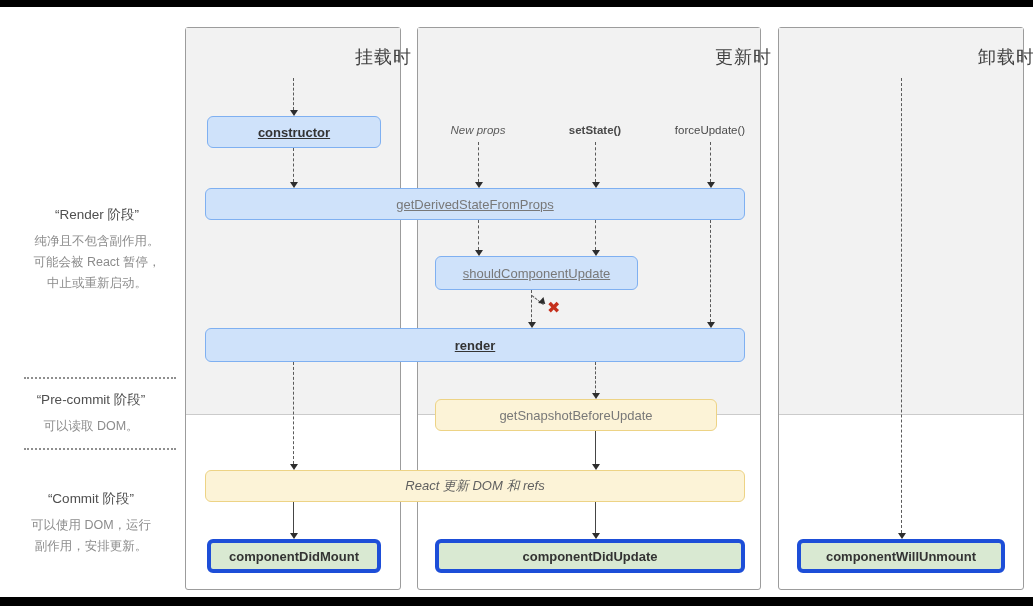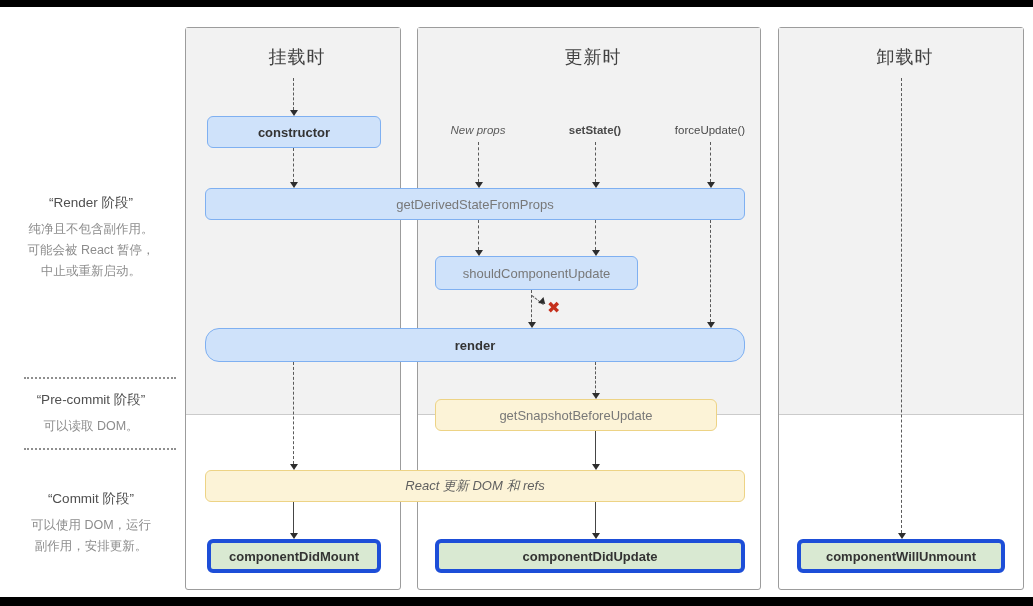"挂载时" .panel .ptitle { left: 4px -> 12px; text-align: center -> right }
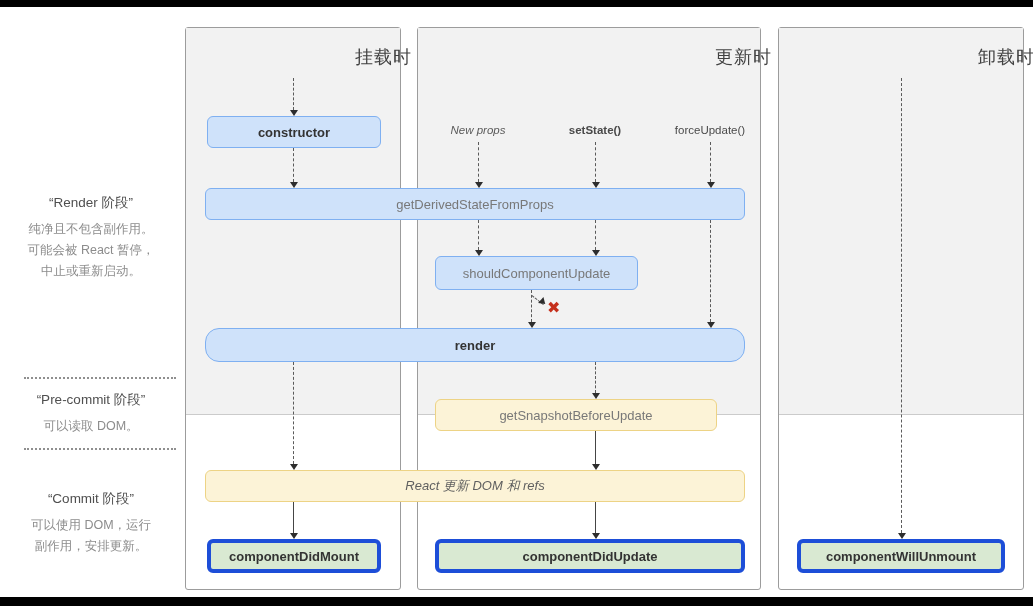"constructor" .box.blue { text-decoration: none -> underline }
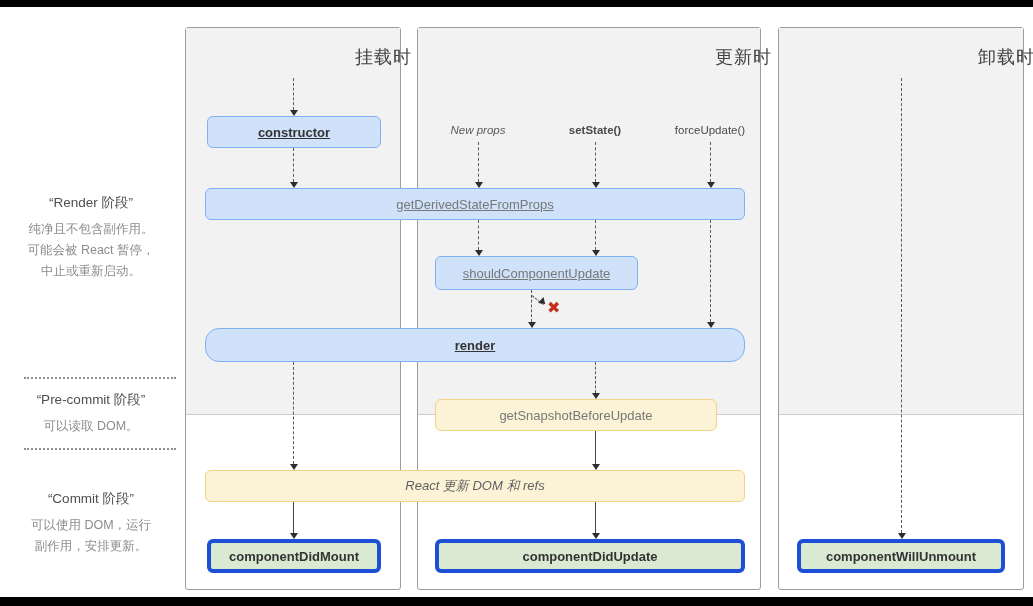"“Render 阶段”" div.phase { padding-left: none -> 6px; top: 194px -> 206px }
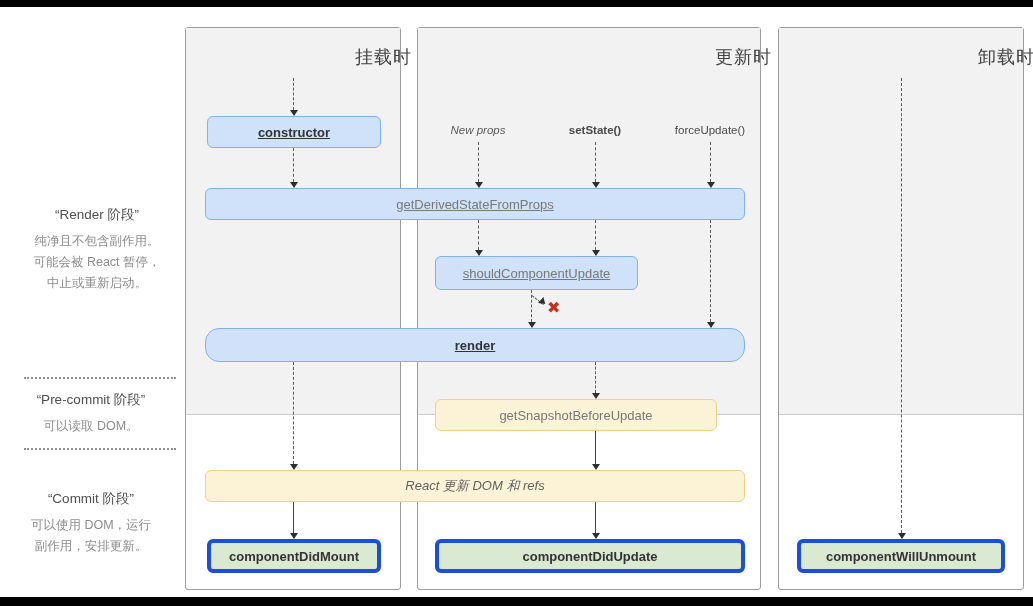"render" div.box { border-radius: 14px -> none }
